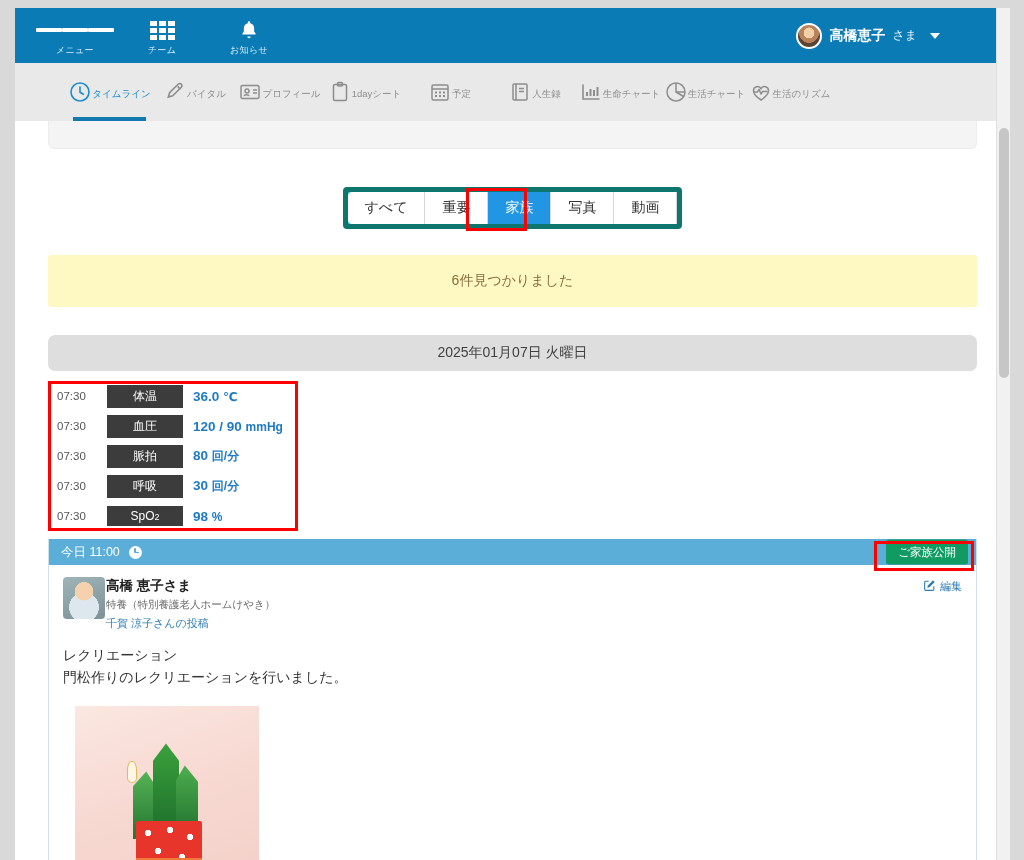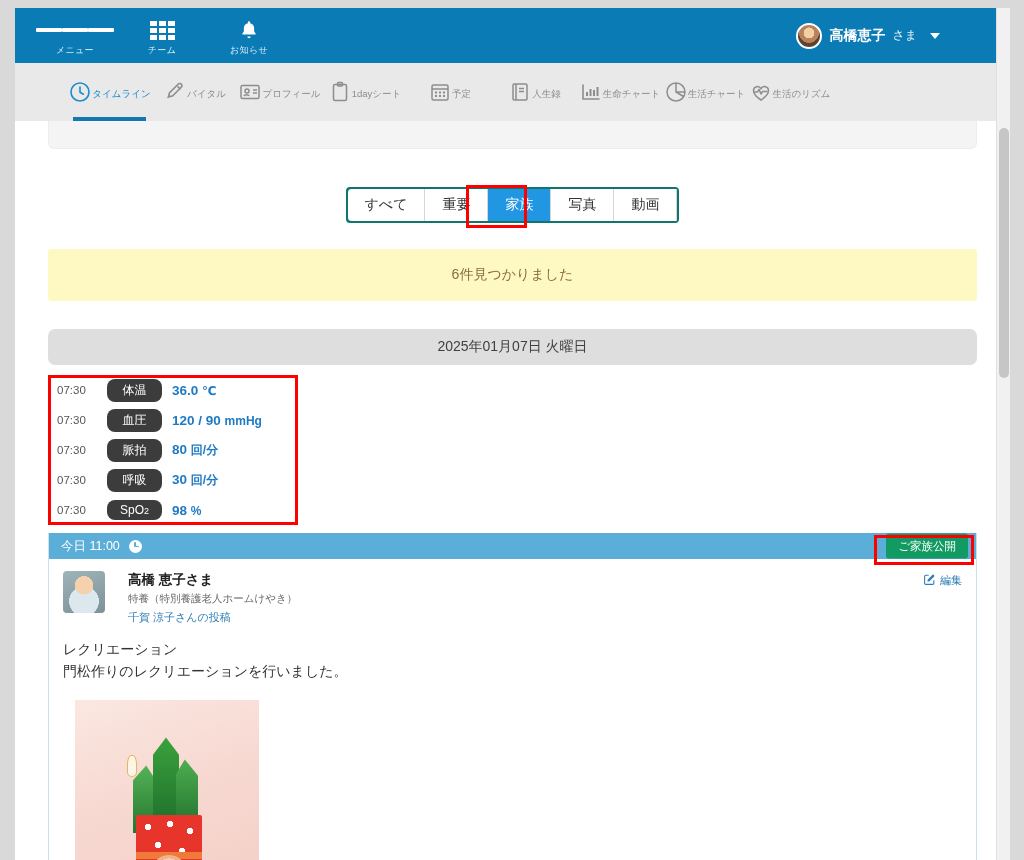"すべて" .filter-group { border: 2px solid #0f766e -> 5px solid #0f766e }
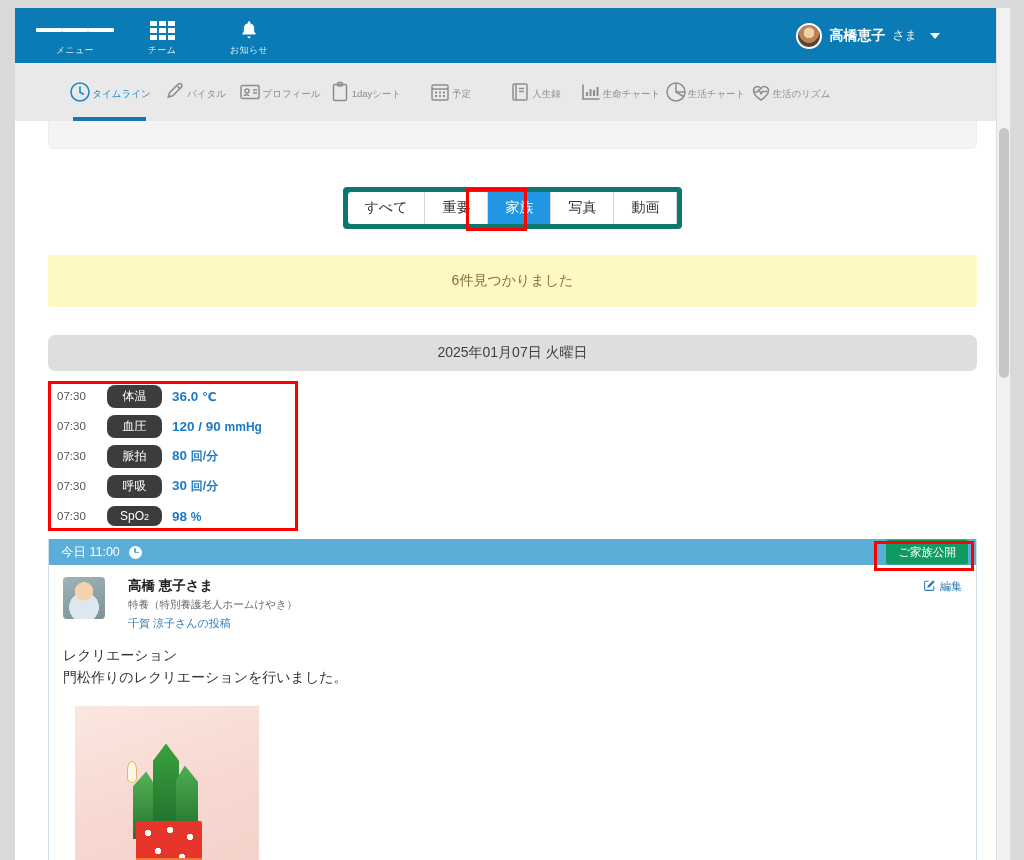"体温" .vital-chip { border-radius: 8px -> 0; width: 55px -> 76px }
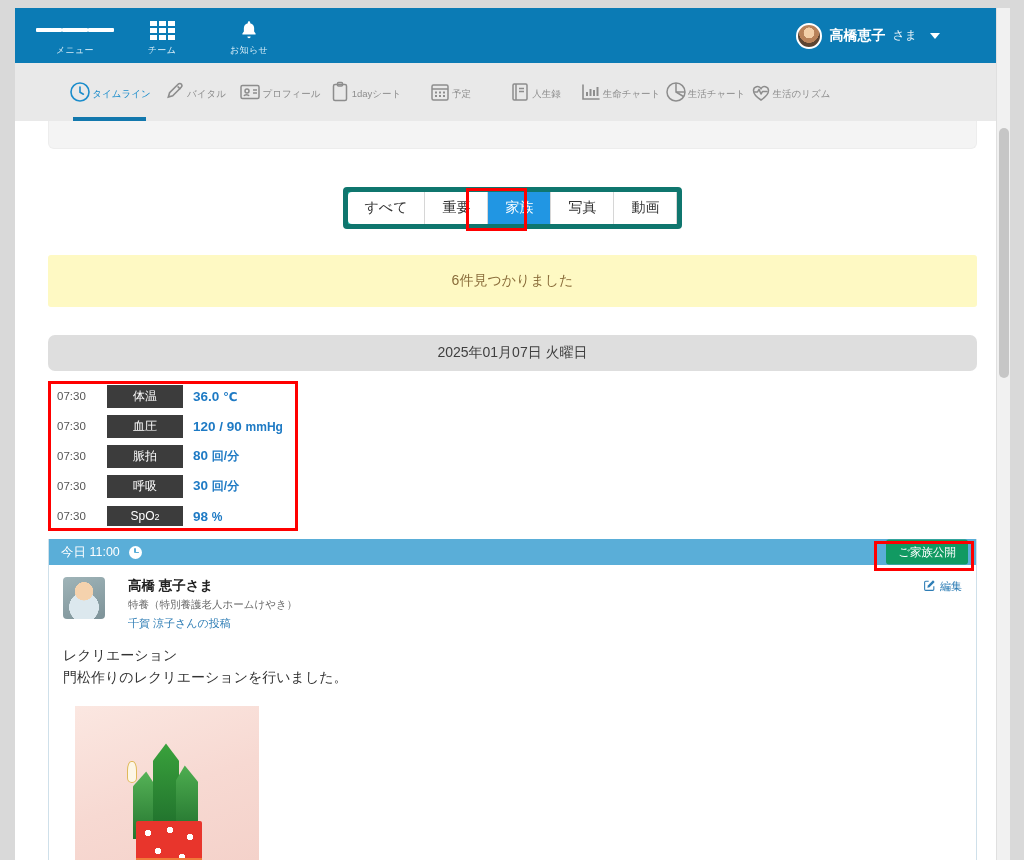"高橋 恵子さま" .author-row { gap: 23px -> 1px }
